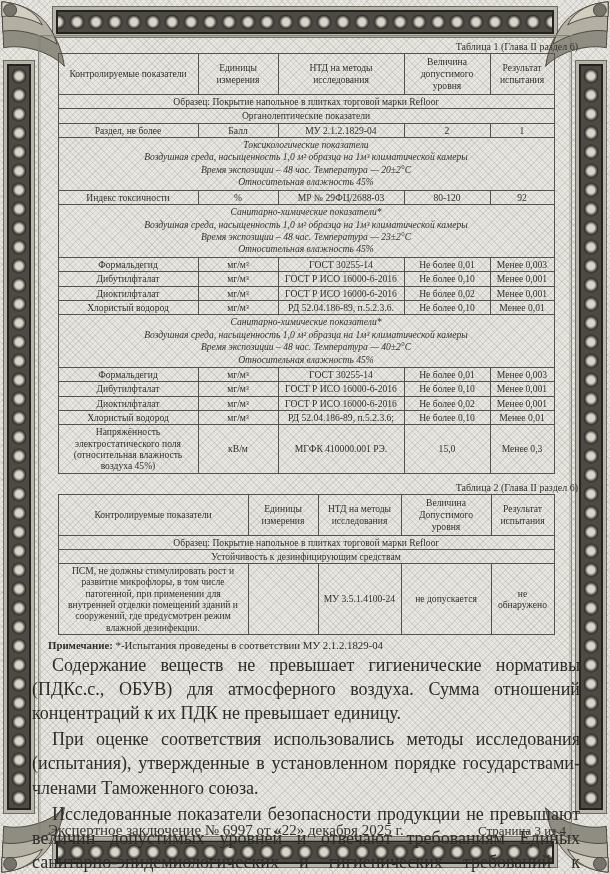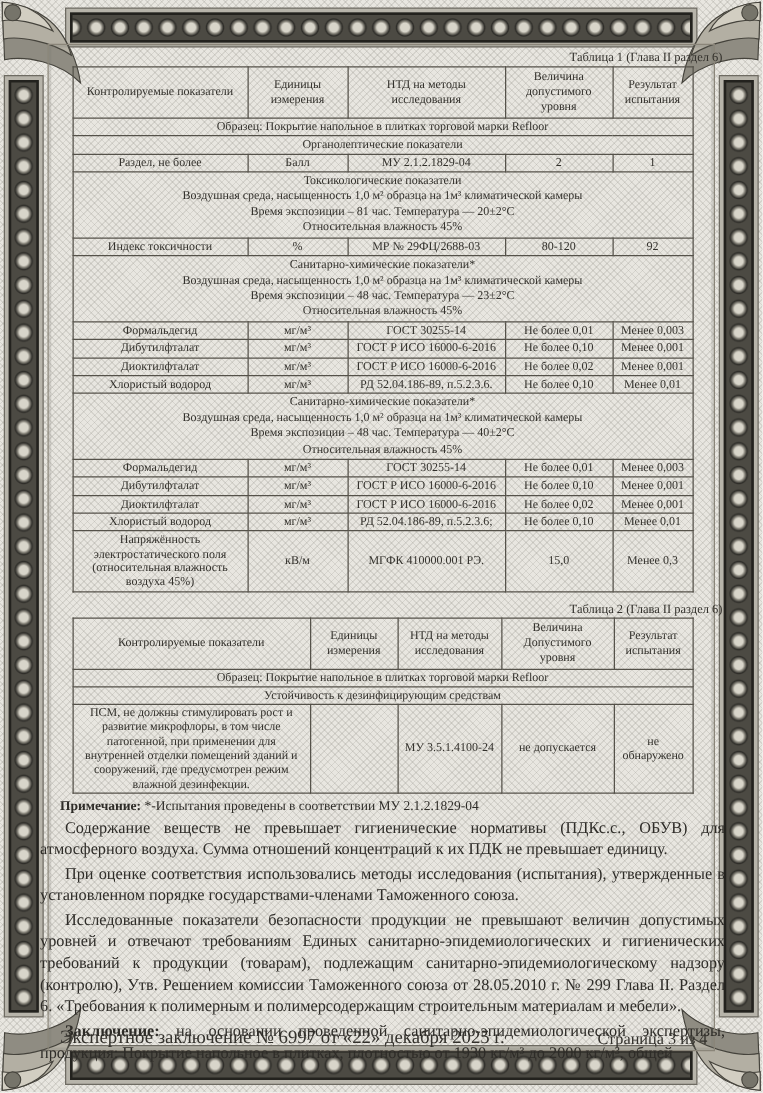"Токсикологические показатели" td.blk div { font-style: none -> italic }
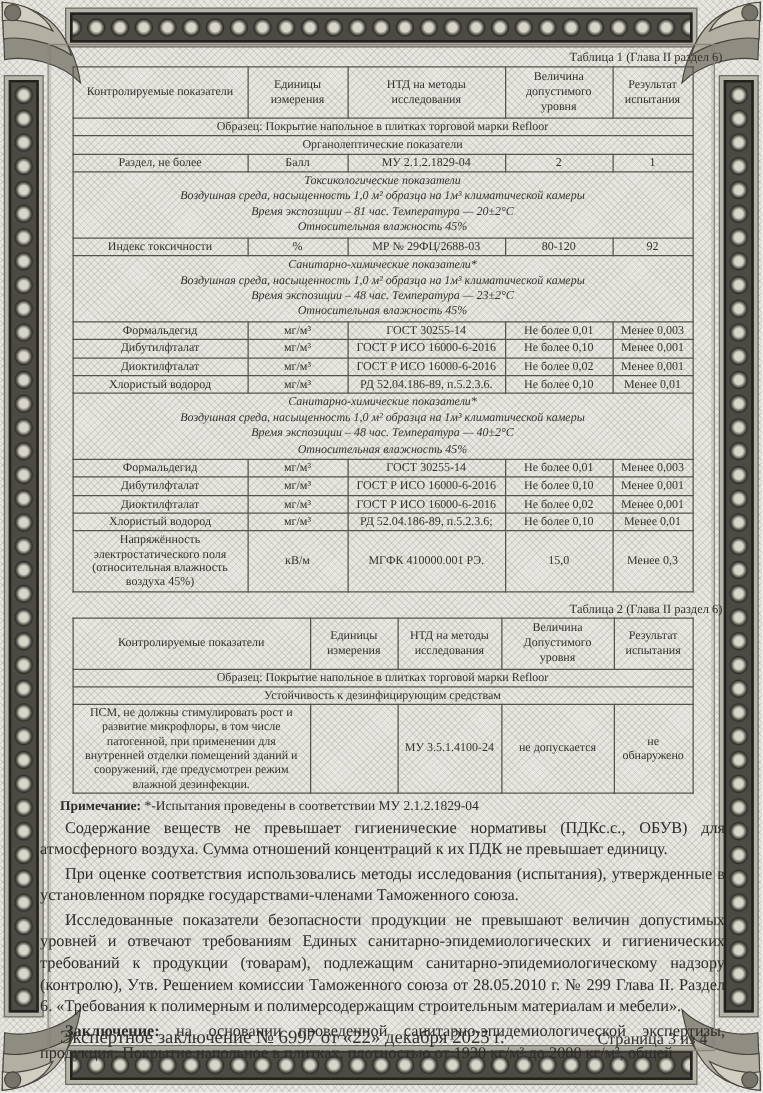"Время экспозиции – 81 час." div { text: 81 -> 48 }
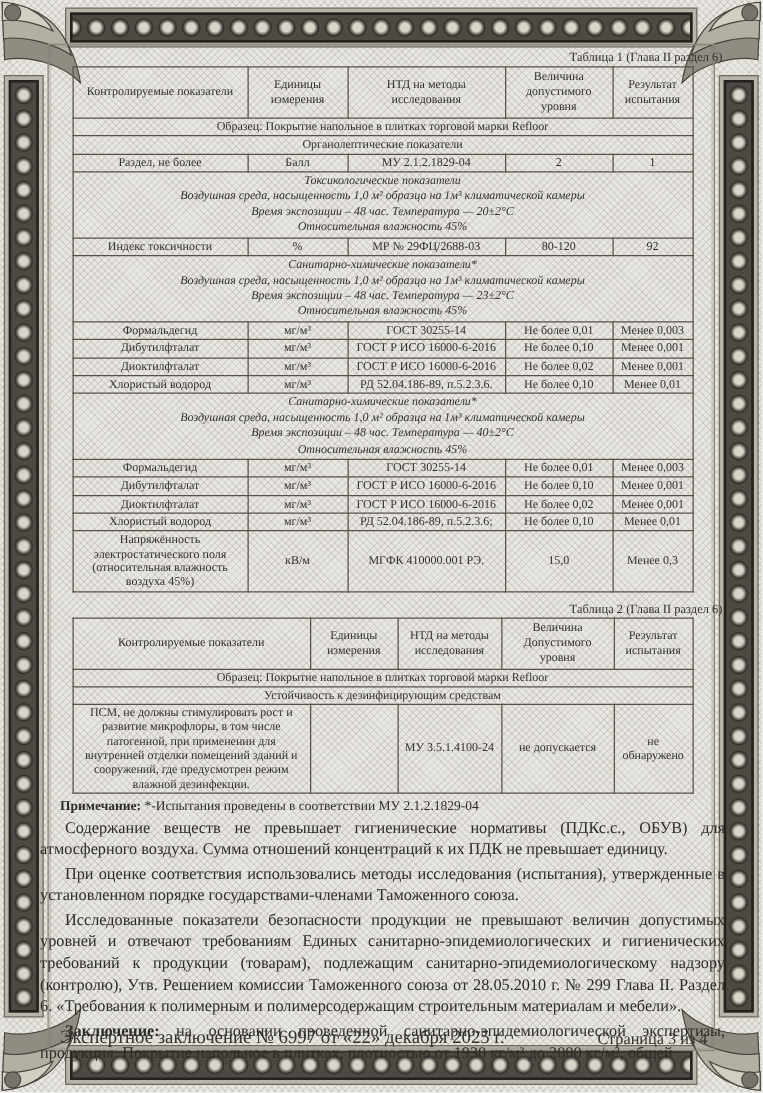"Содержание веществ не превышает" p.body { font-size: 13px -> 18px }
